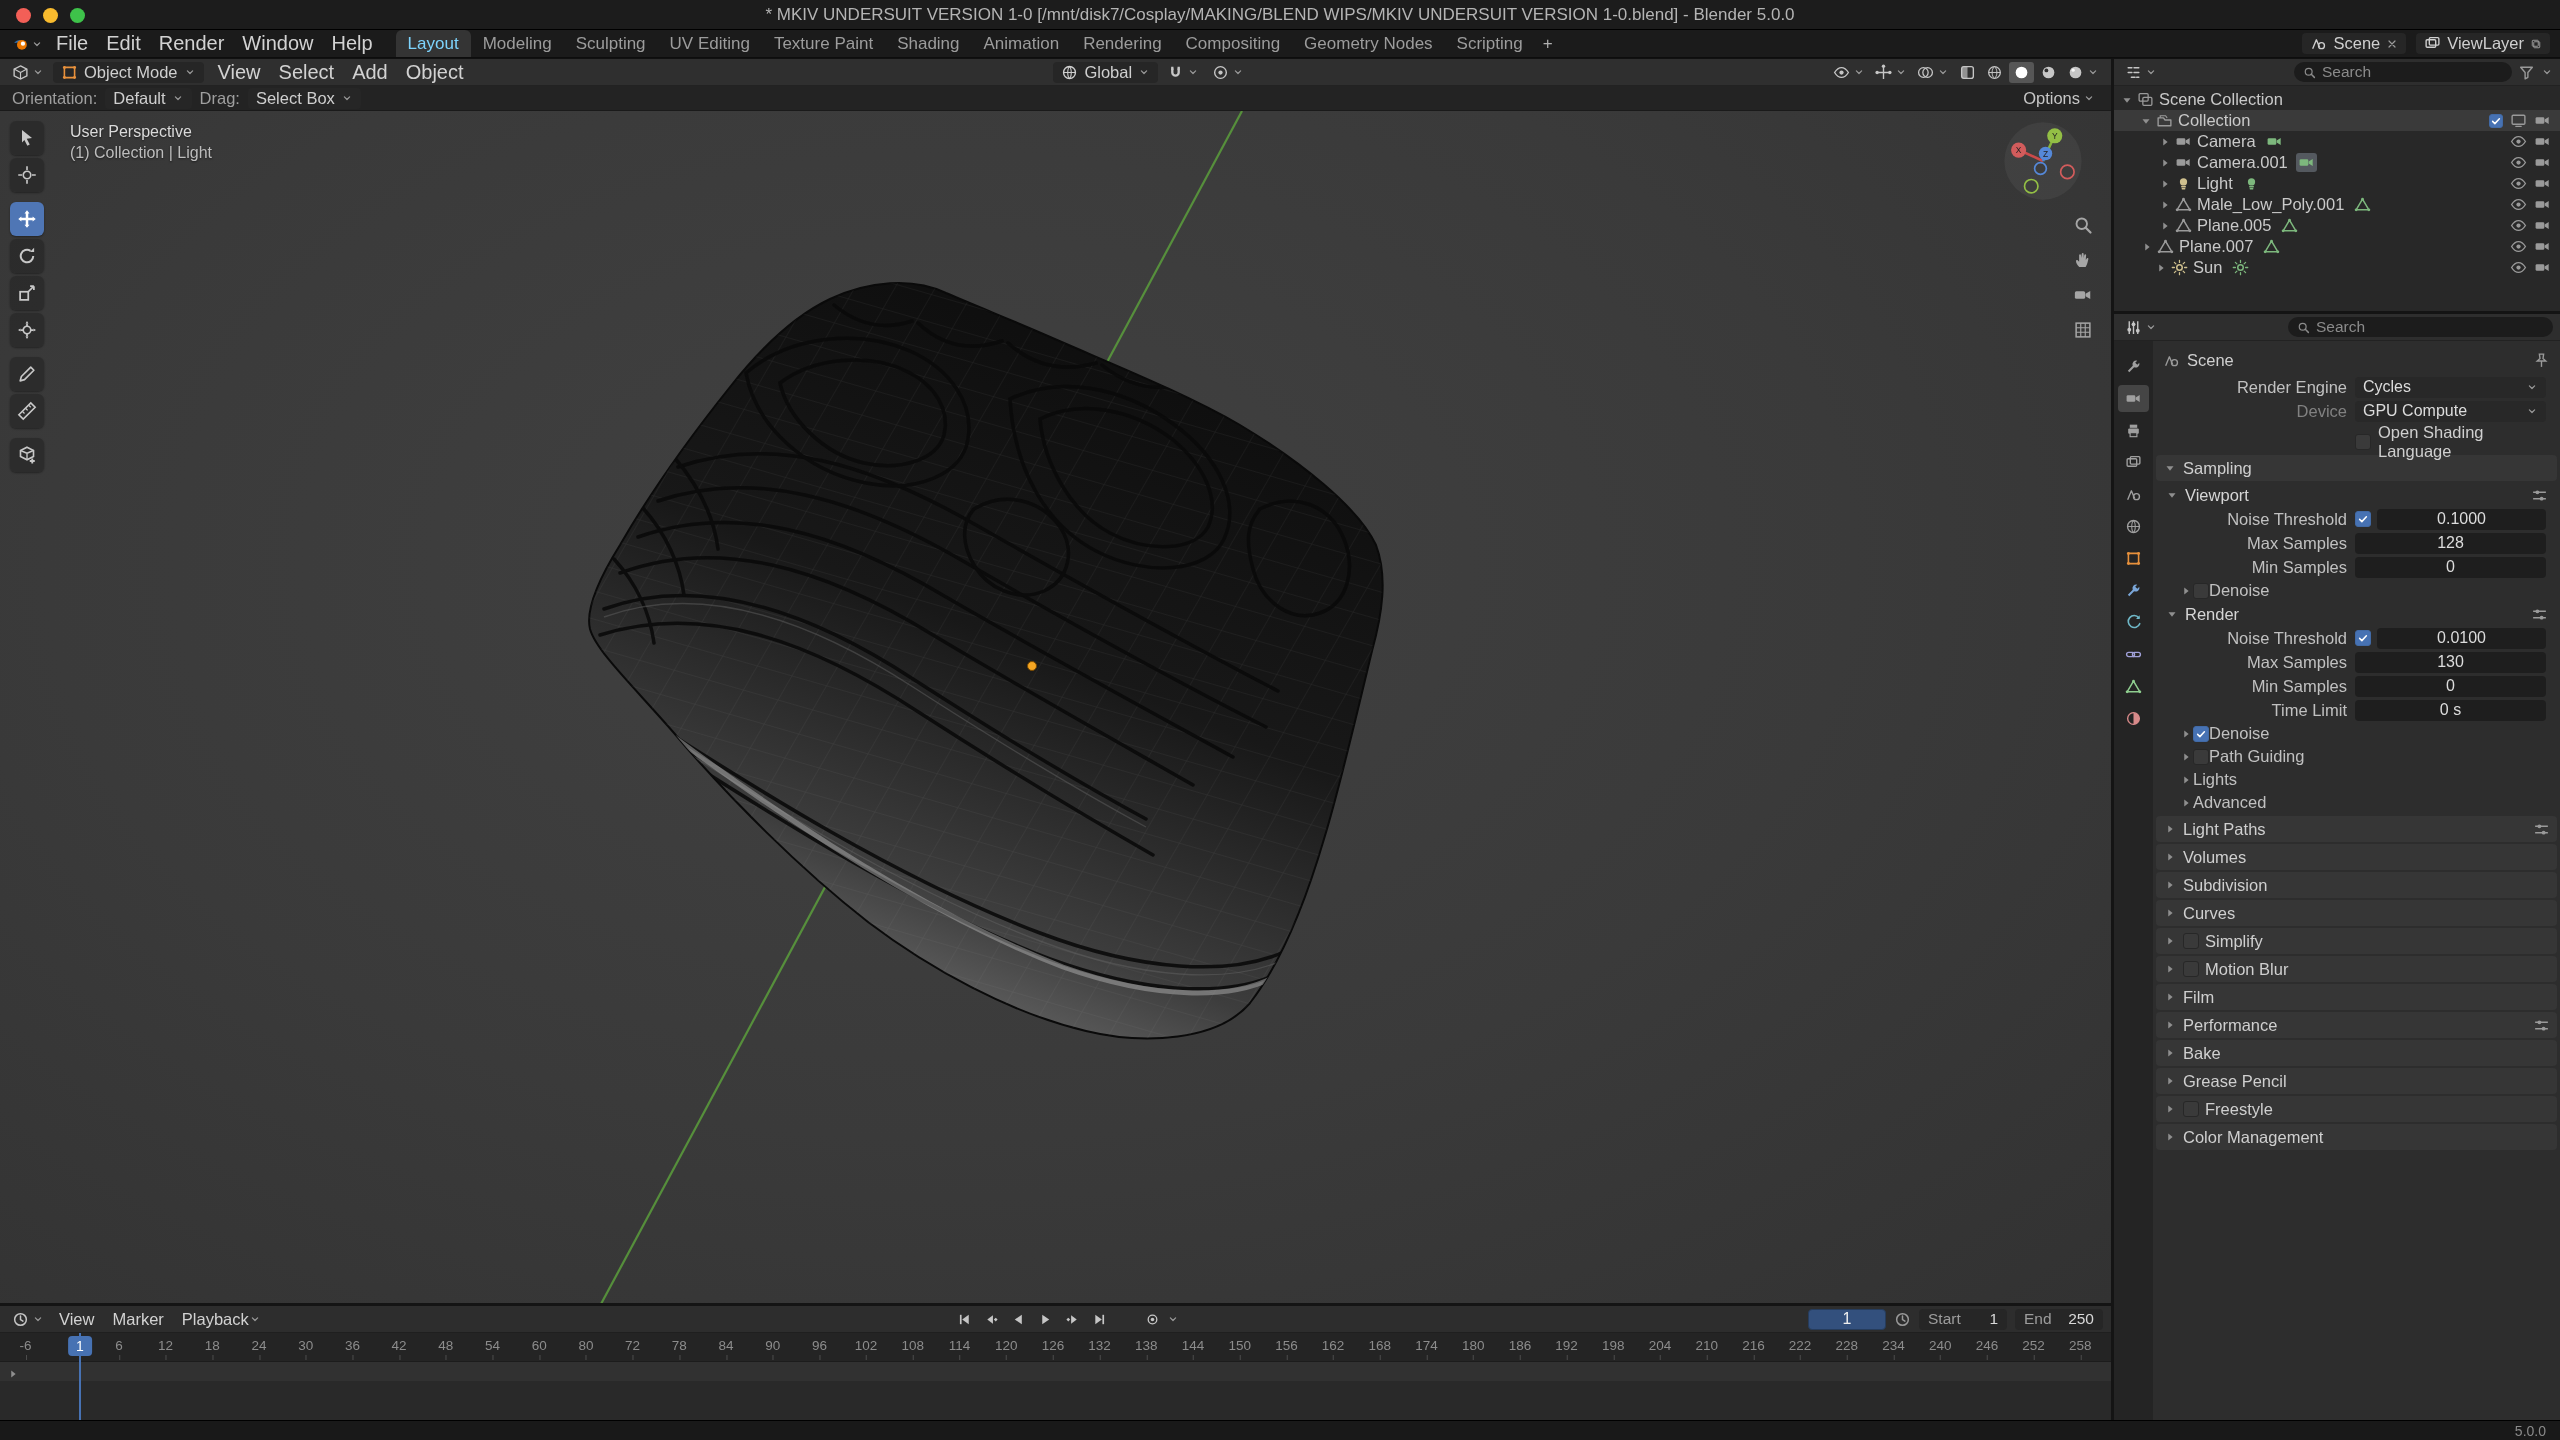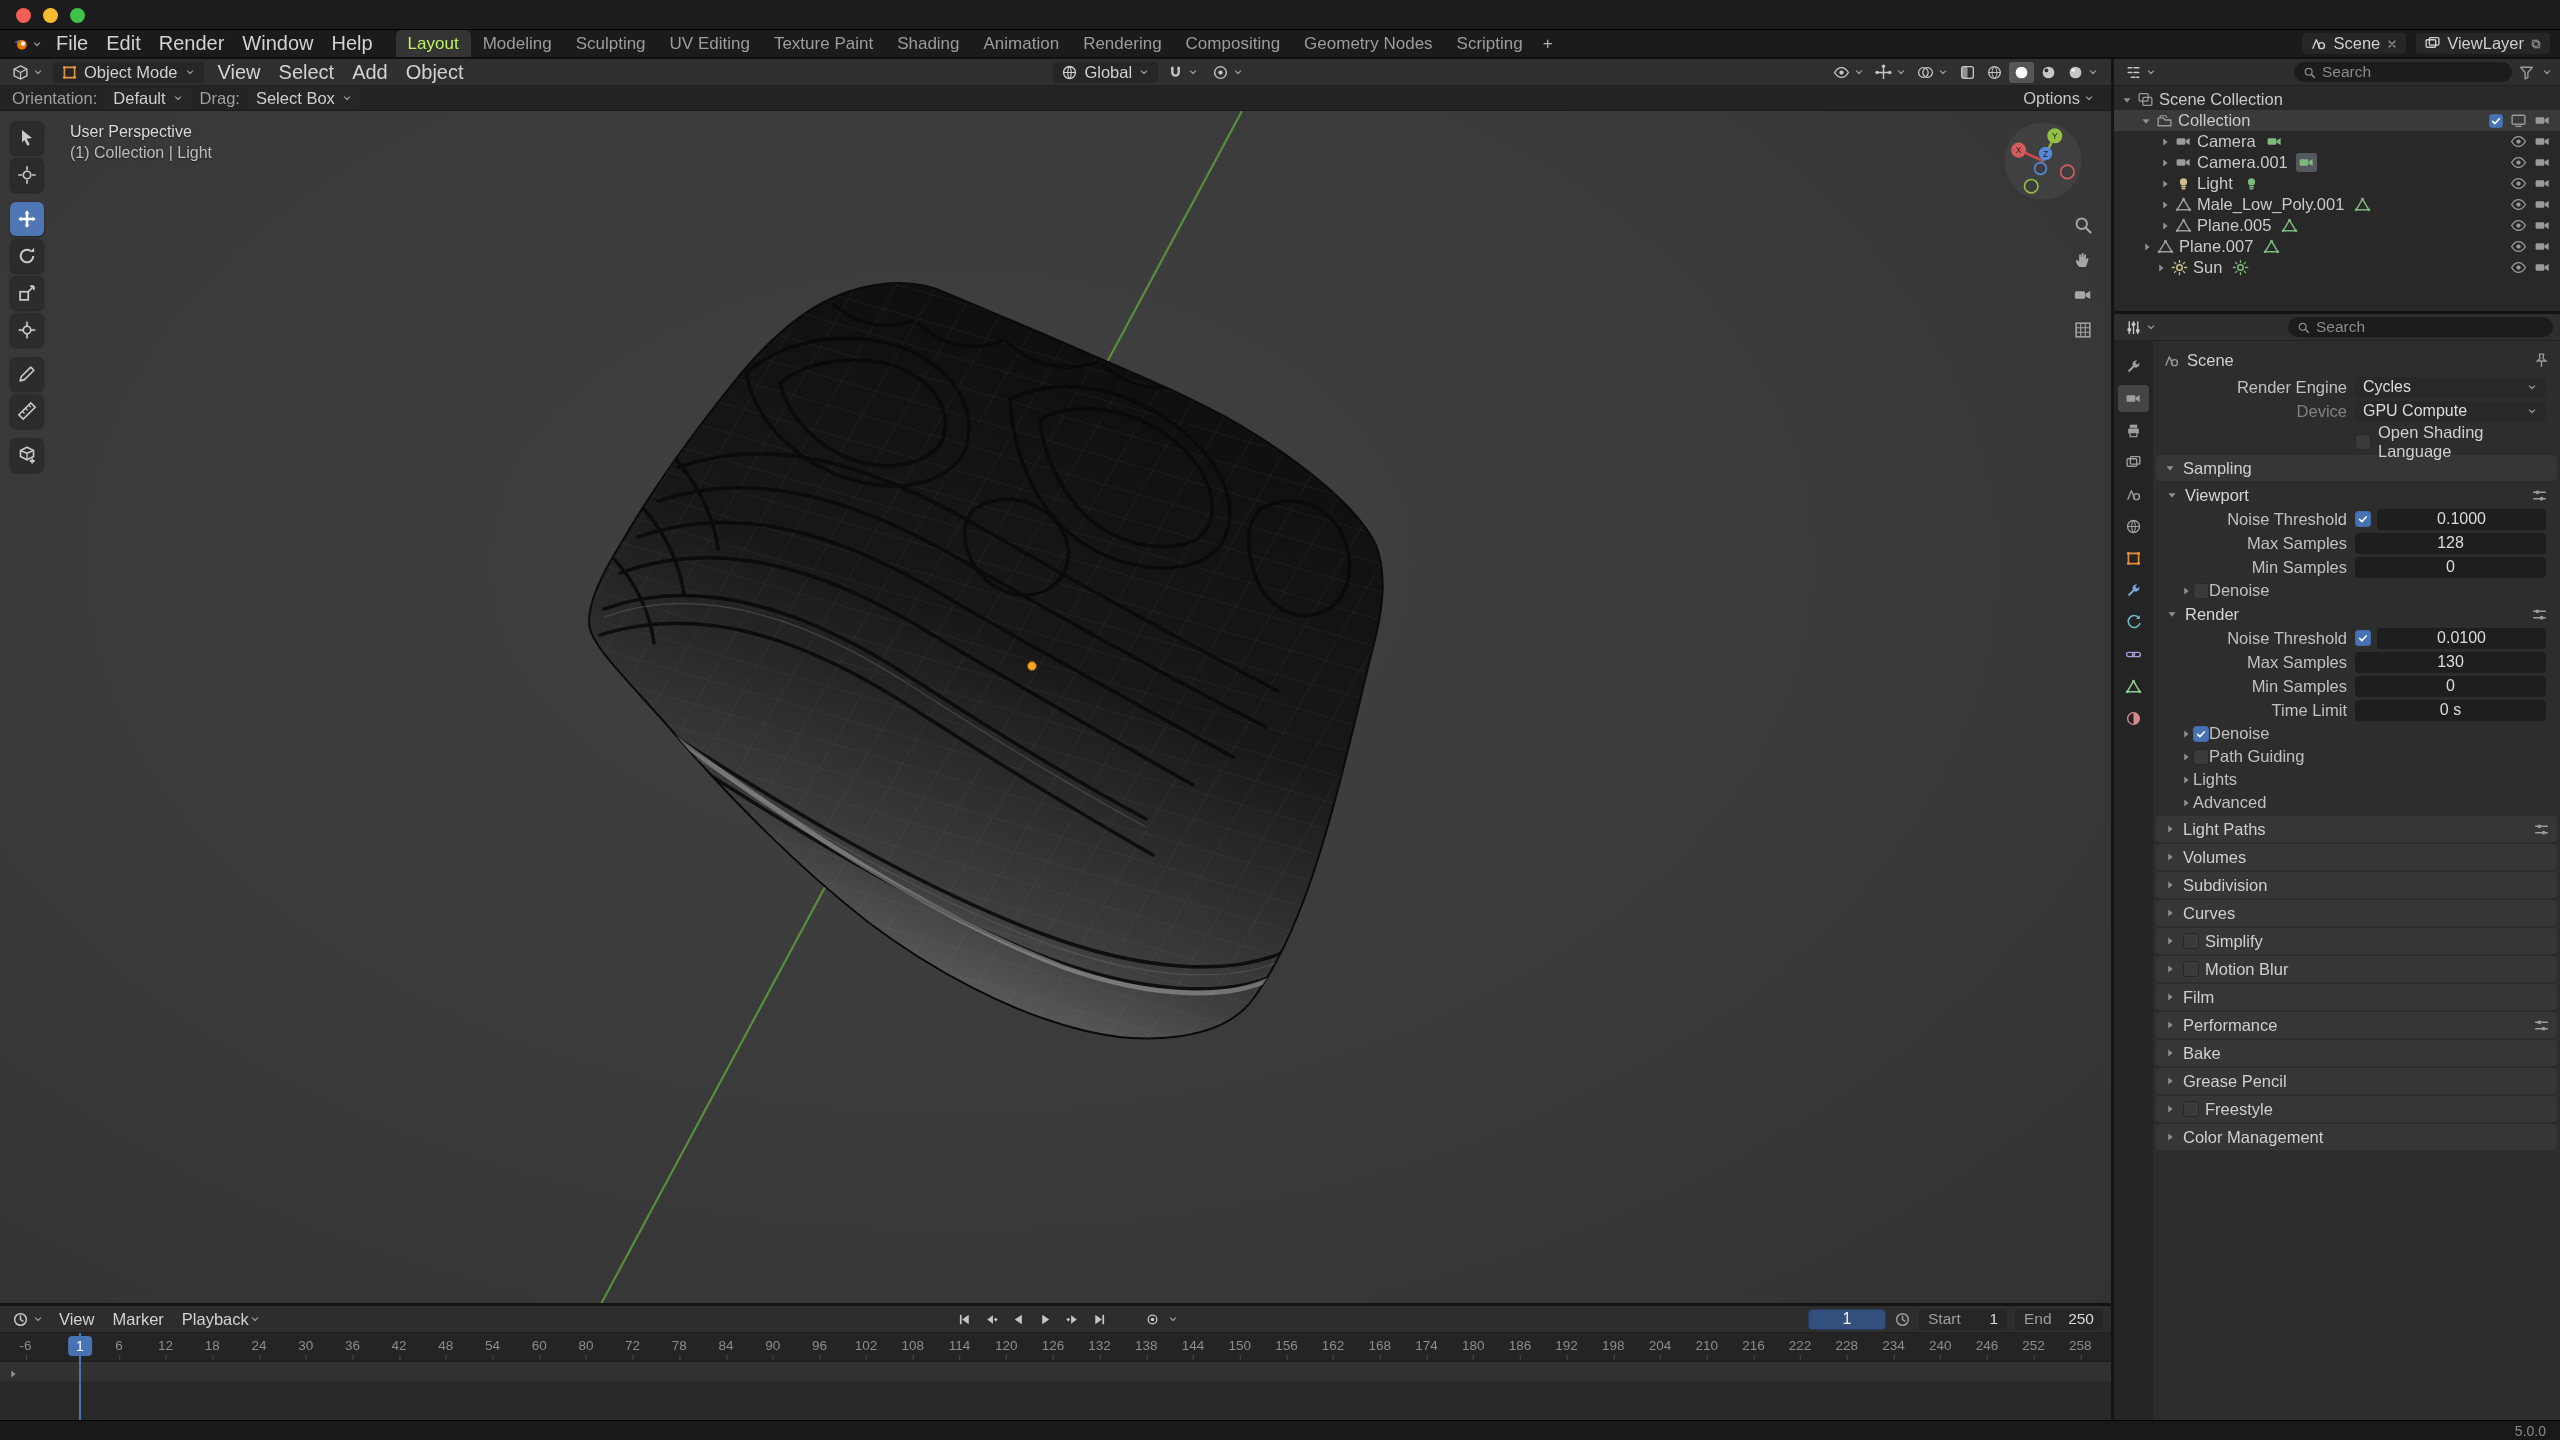"* MKIV UNDERSUIT VERSION 1-0" span.title { html: none -> <span>* MKIV UNDERSUIT VERSION 1-0 [/mnt/disk7/Cosplay/MAKING/BLEND WIPS/MKIV UNDERSUIT VERSION 1-0.blend] - Blender 5.0.0</span> }
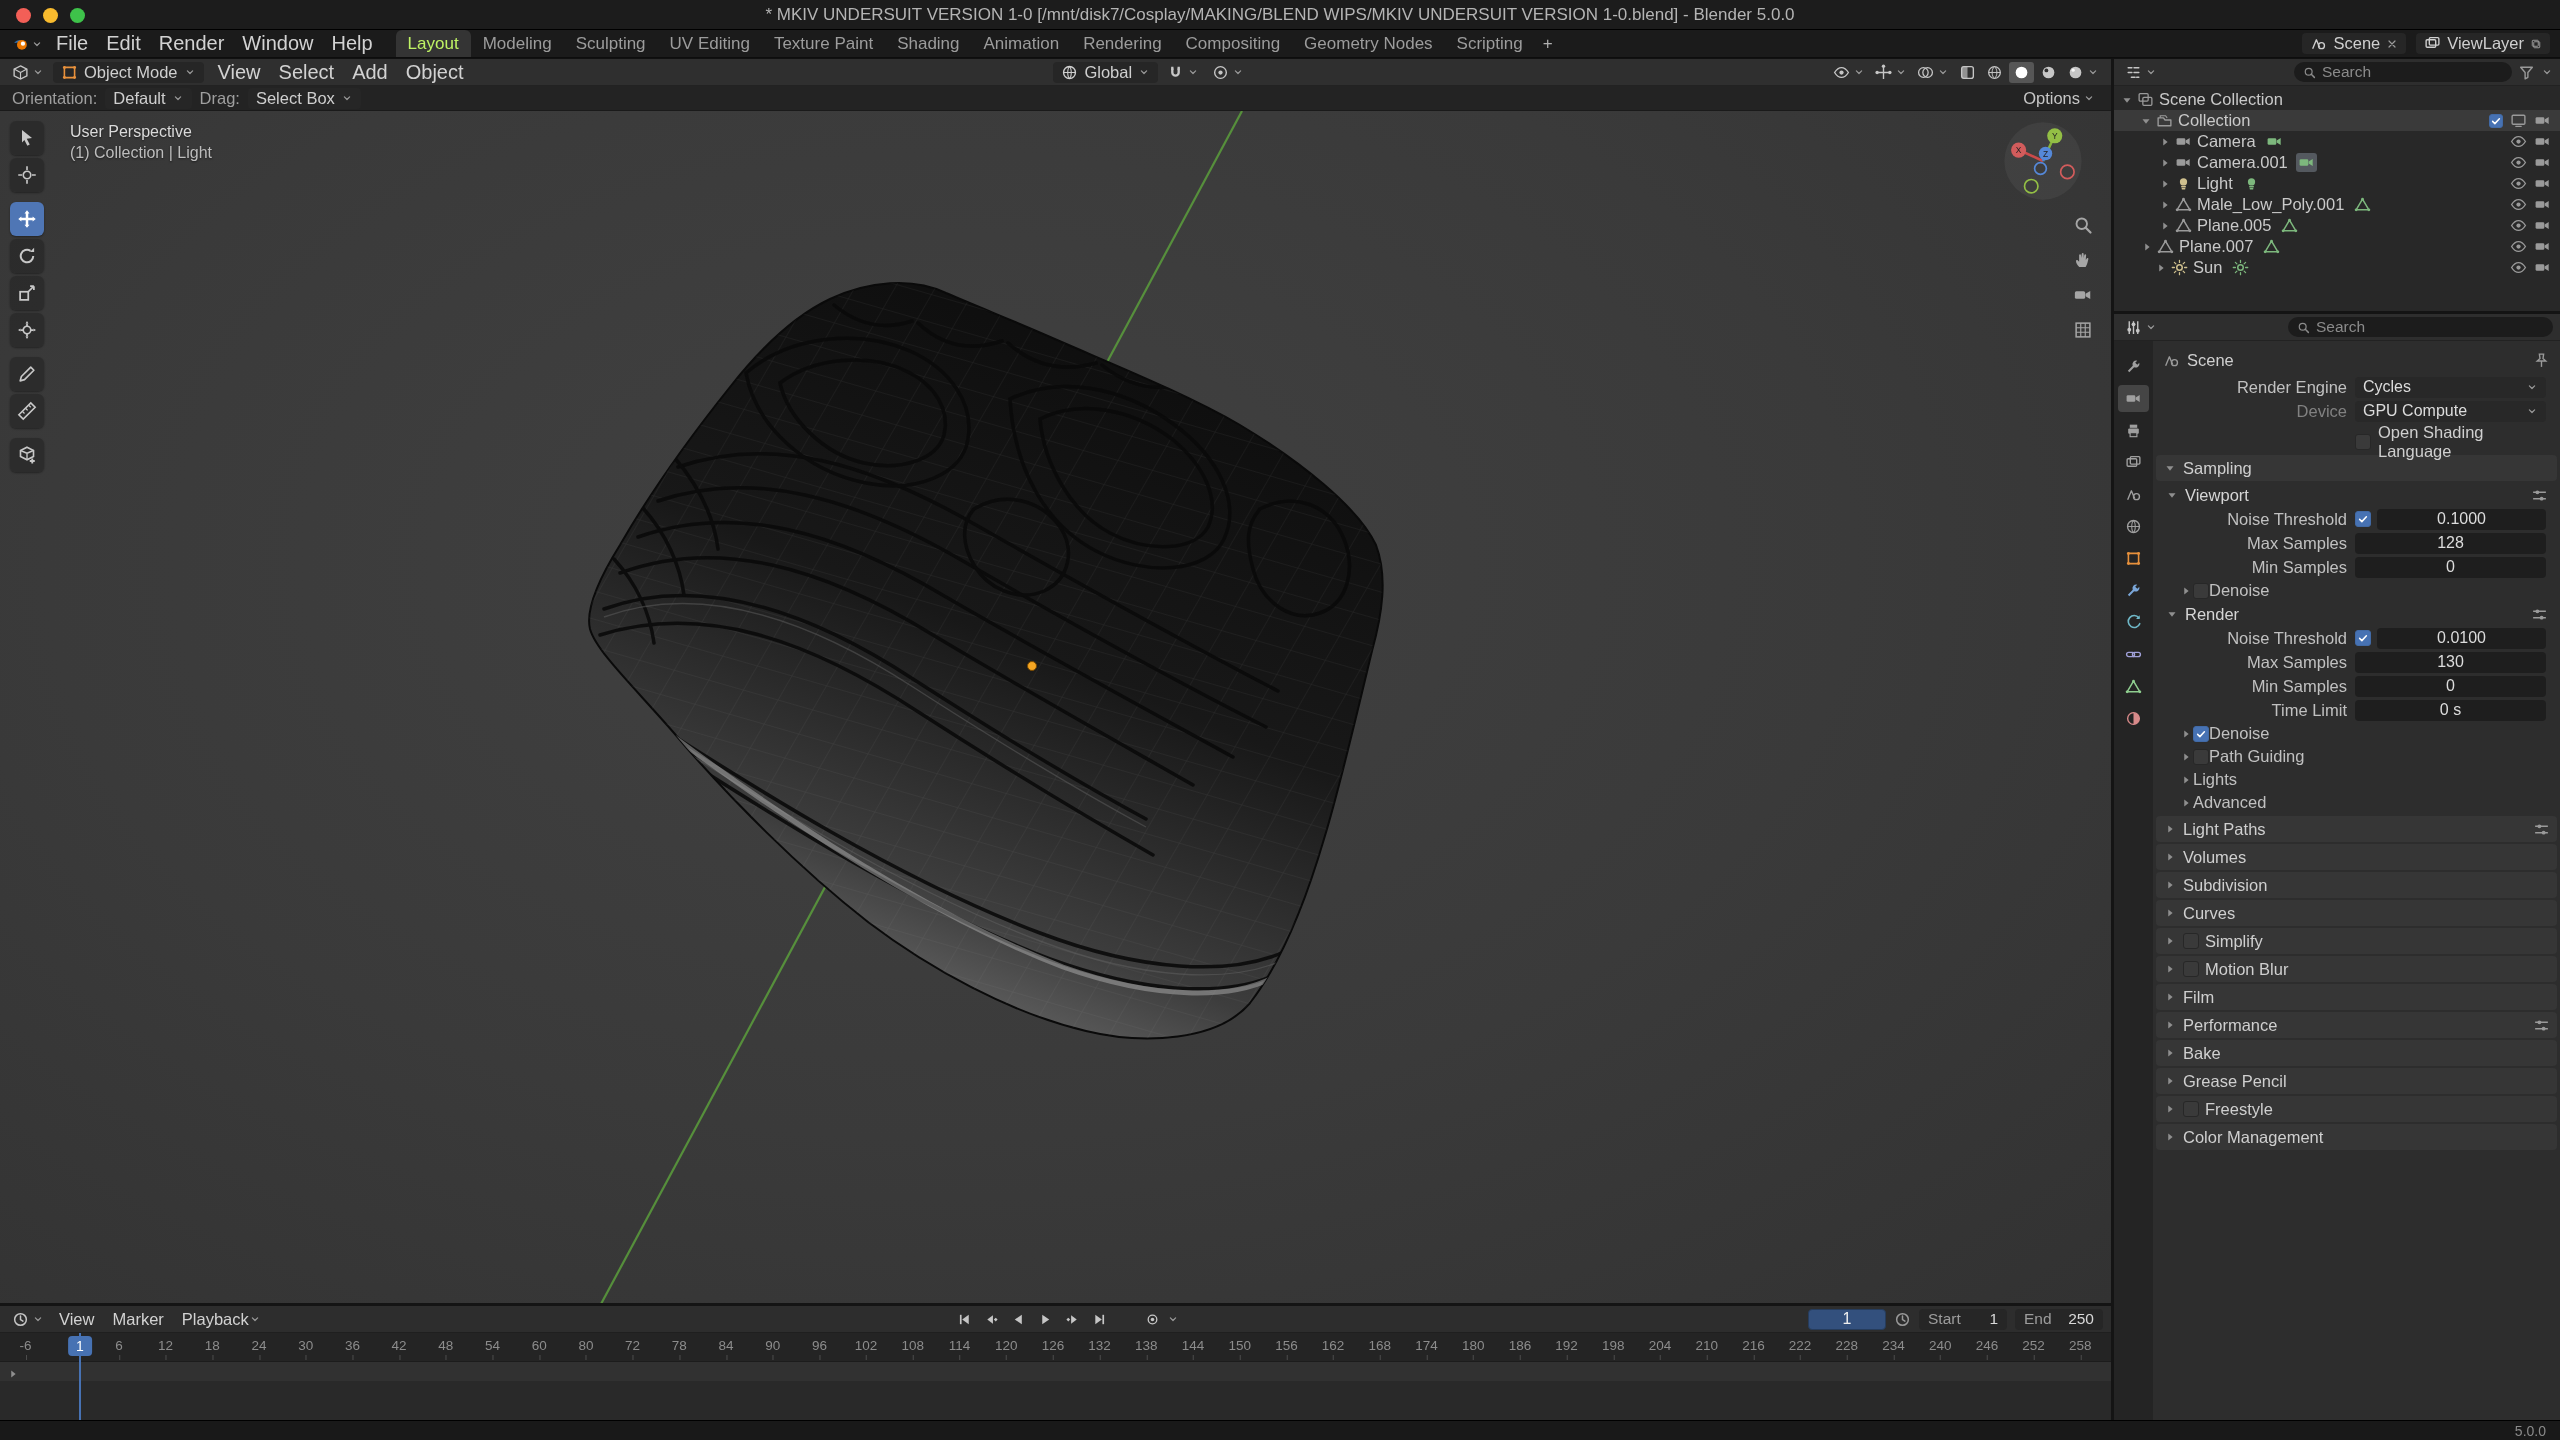"Layout" .wtab.active { color: #bef264 -> #7dd3fc }
